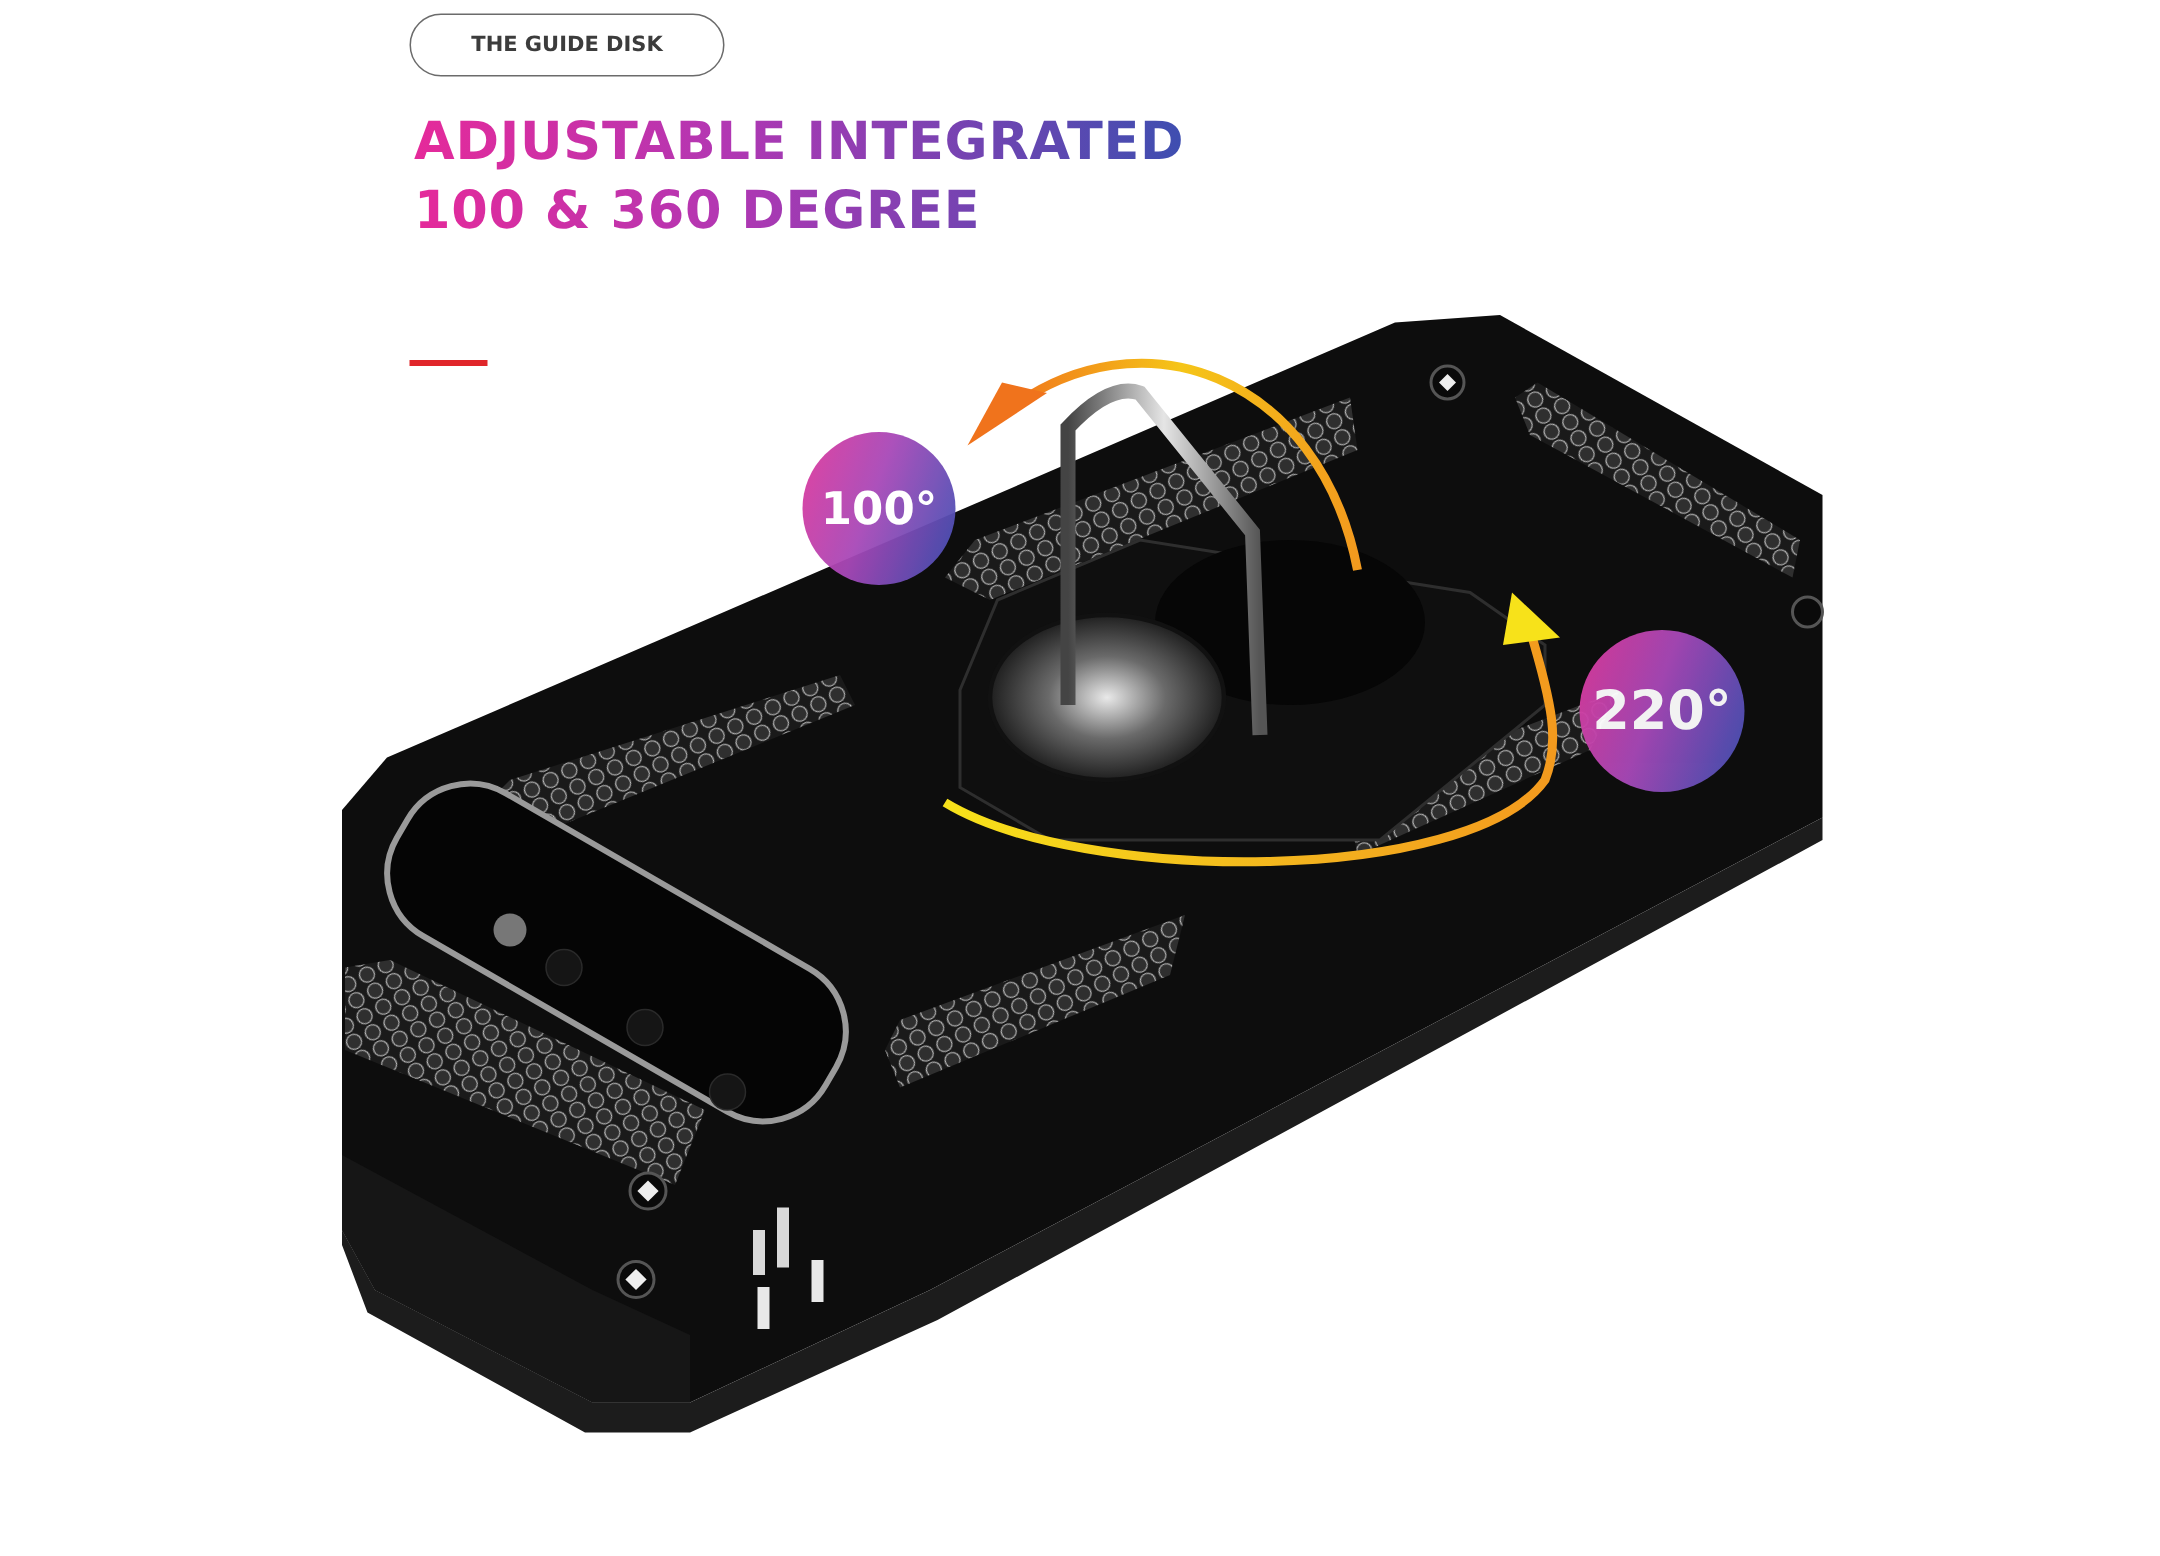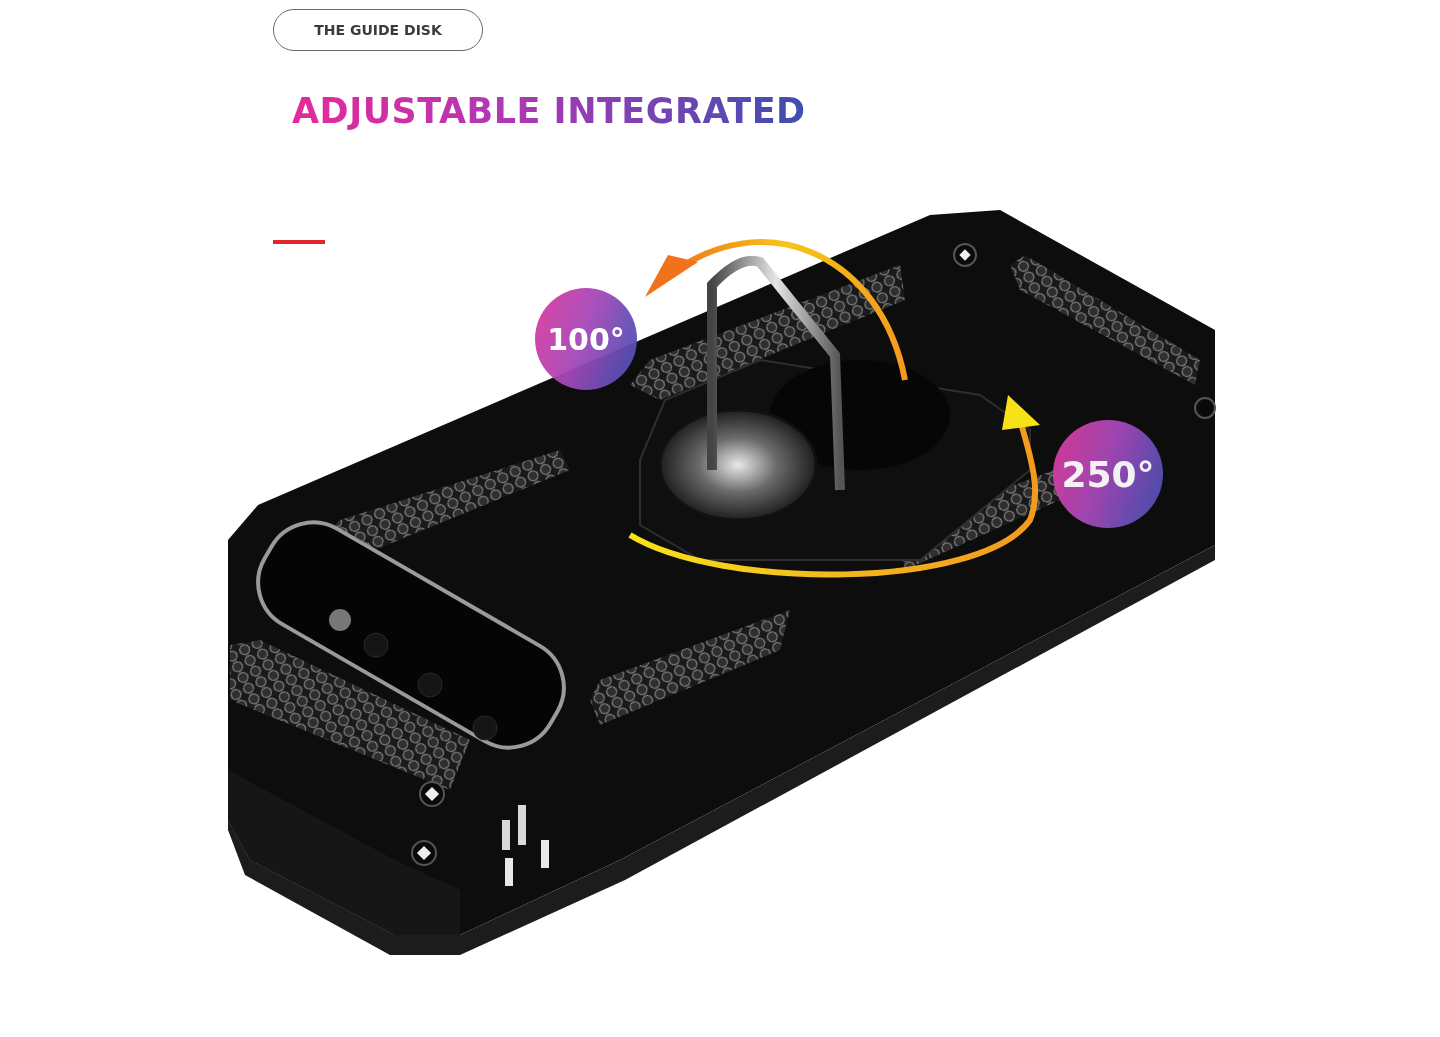"ADJUSTABLE INTEGRATED" .headline { margin: 16px -> 0 }
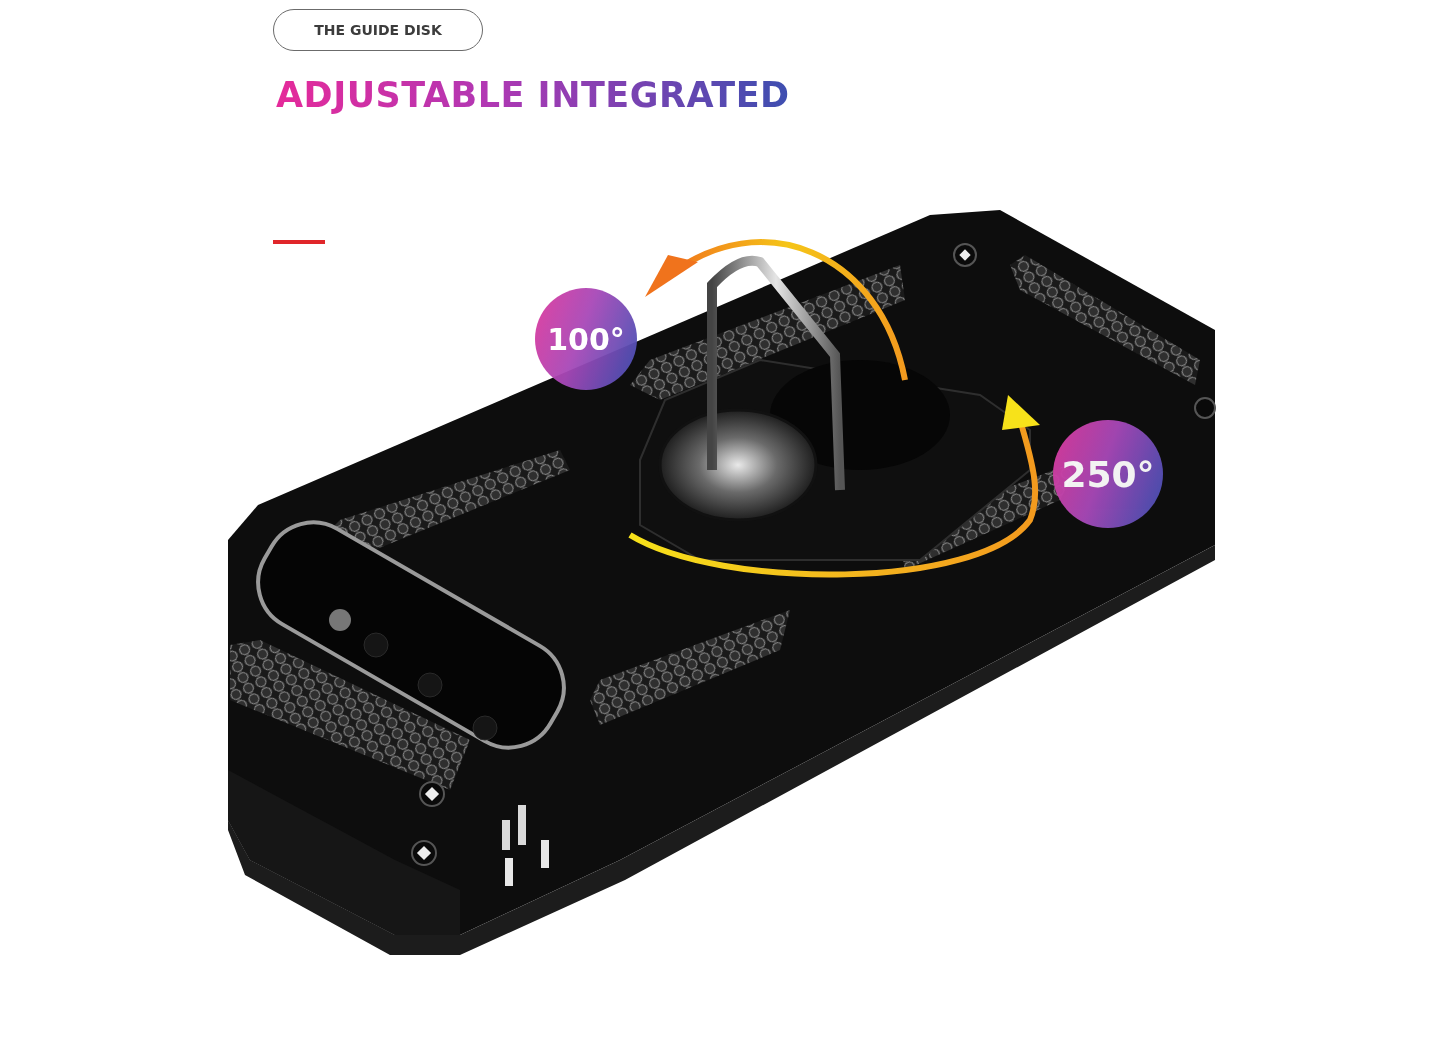"100 & 360 DEGREE" span.l2 { html: none -> <span>100 &amp; 360 DEGREE</span> }
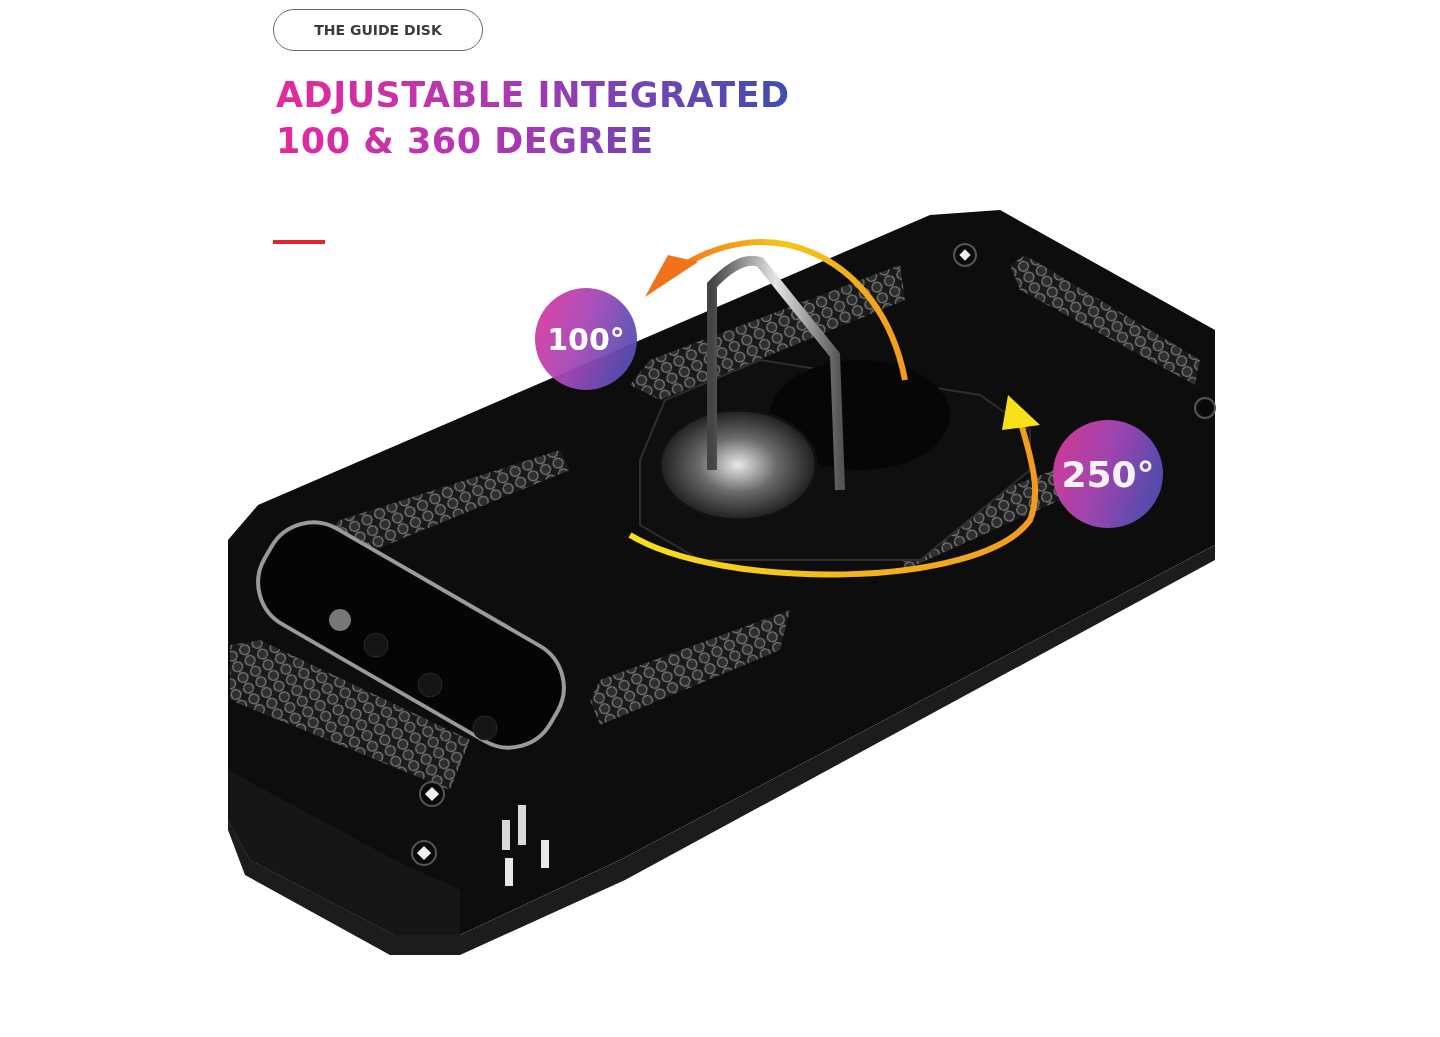"250°" span { text: 250 -> 220 }
